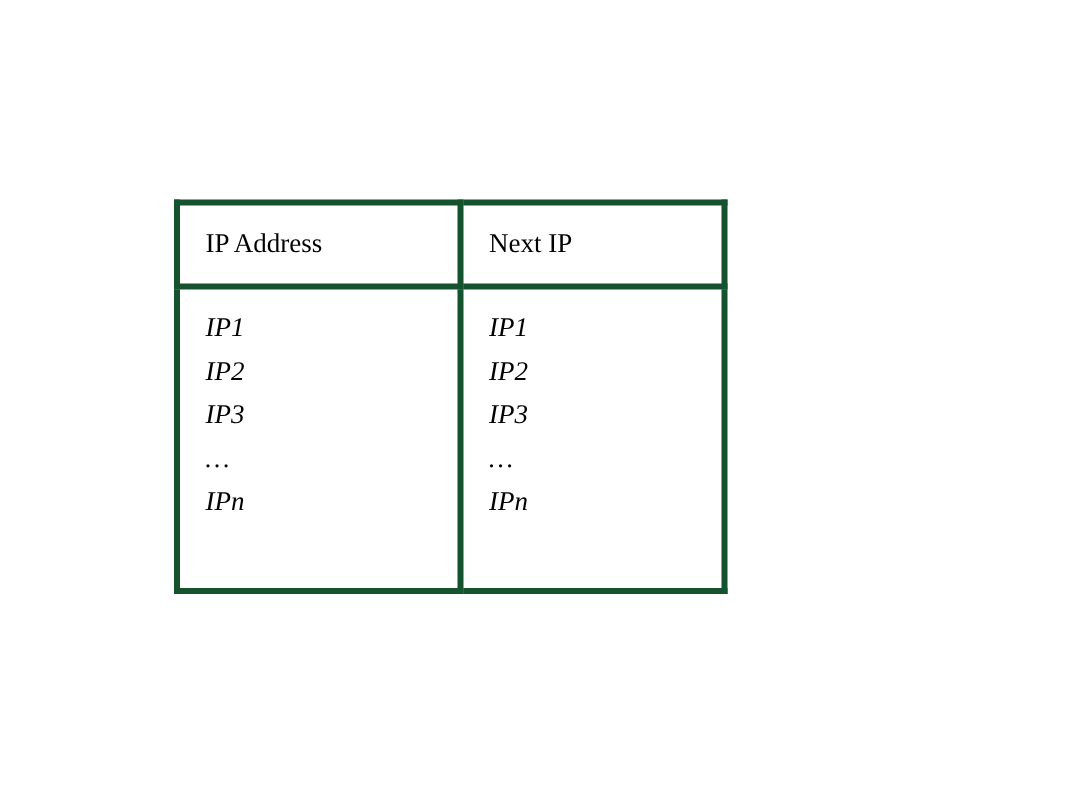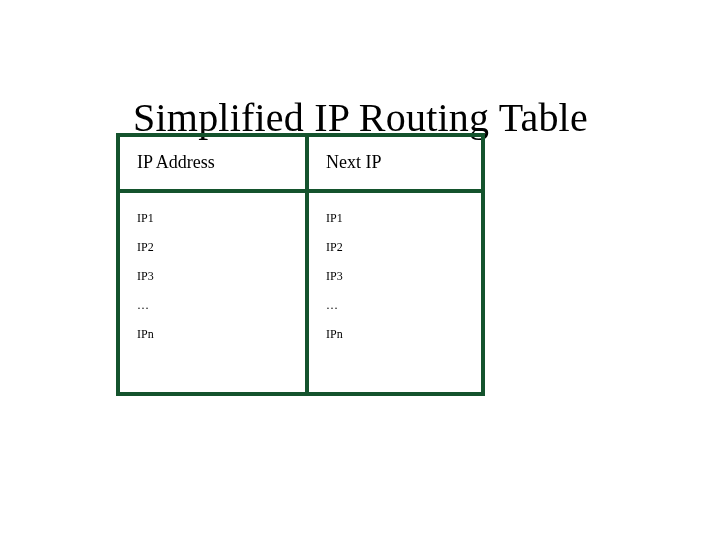"Simplified IP Routing Table" h1 { html: <h1>Simplified IP Routing Table</h1> -> none }
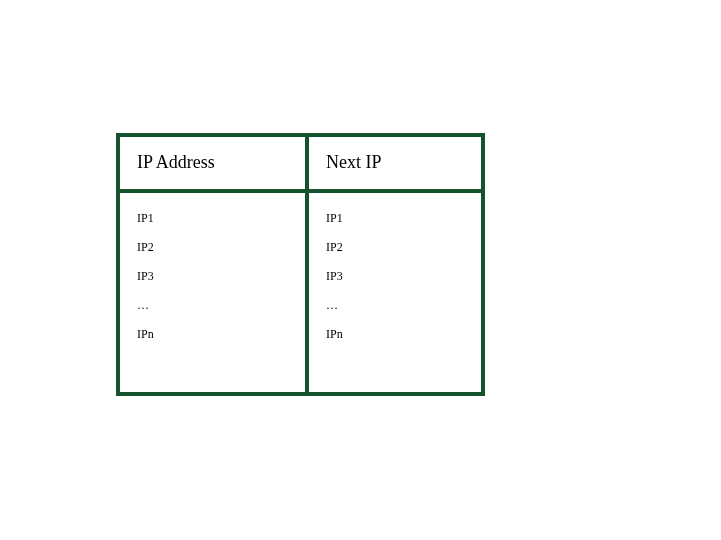"IP1" .ip-line { font-size: 12px -> 18px; font-style: none -> italic }
